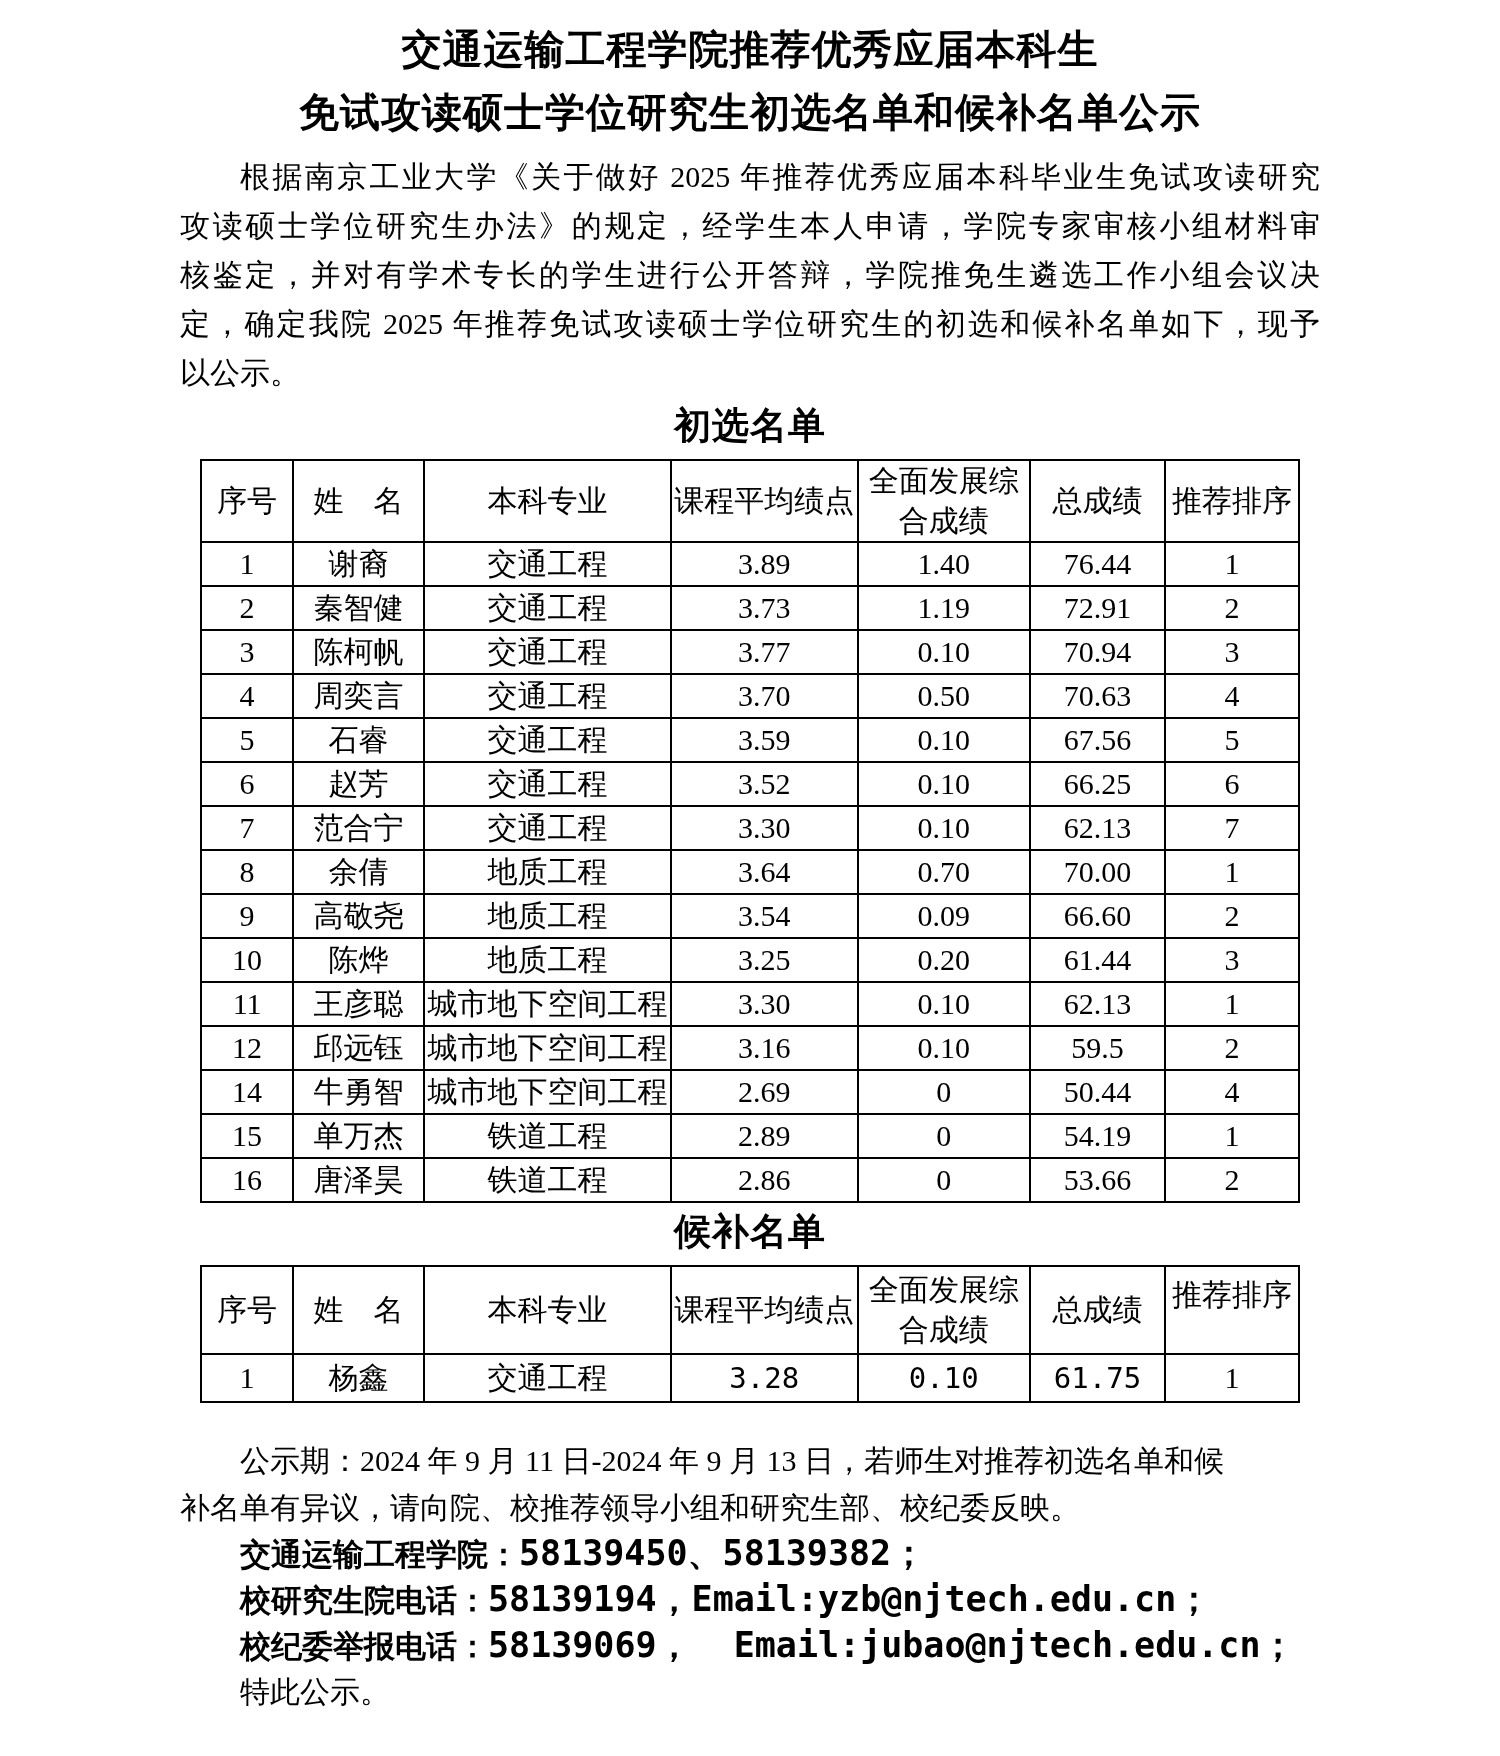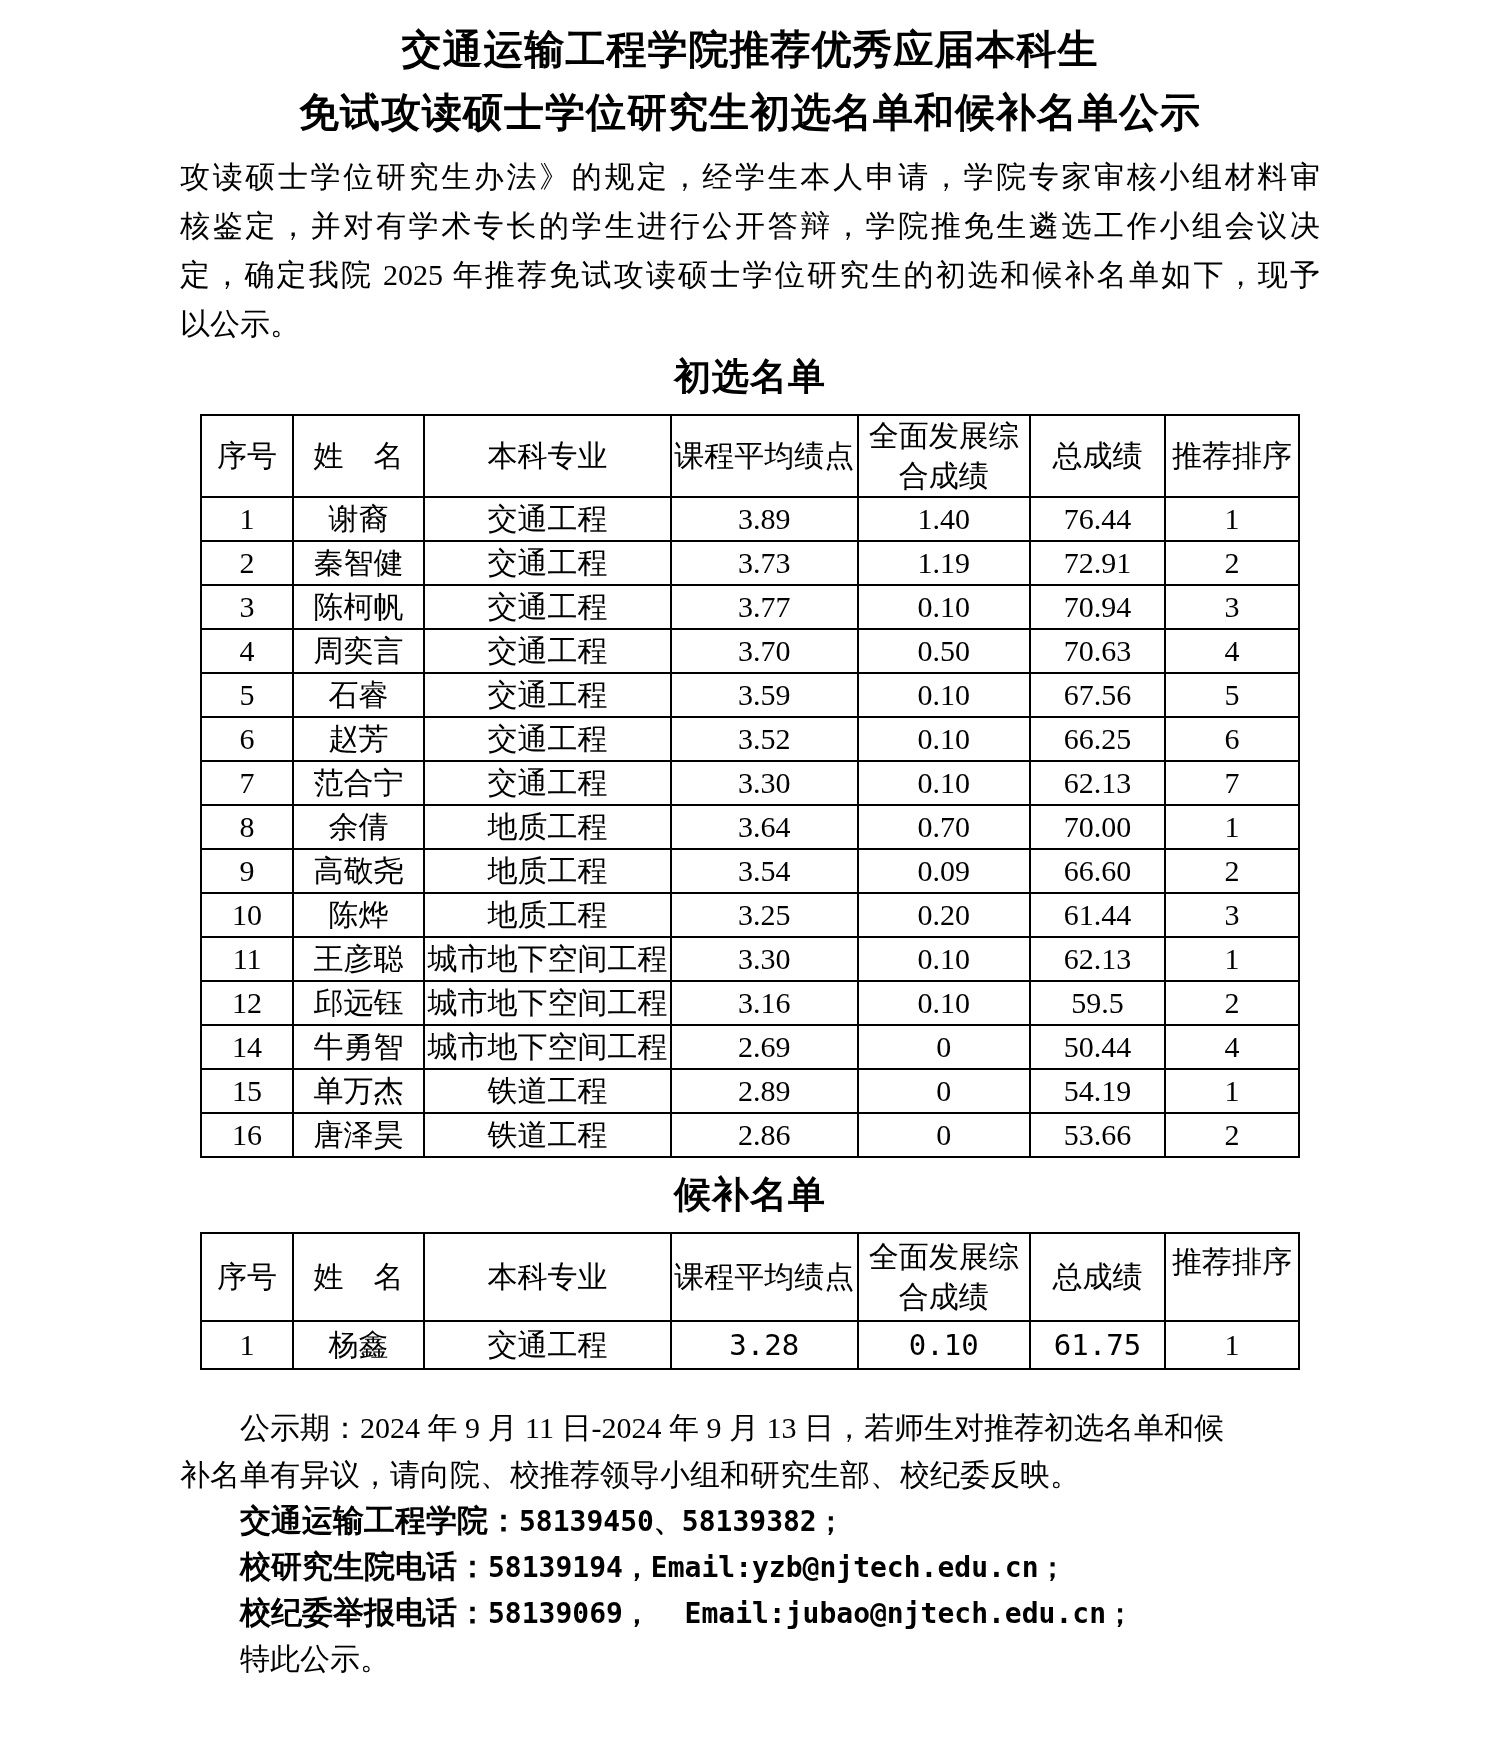"根据南京工业大学《关于做好 2025 年推荐优秀应届本科毕业生免试攻读研究" div.p-line { html: none -> <div>根据南京工业大学《关于做好 2025 年推荐优秀应届本科毕业生免试攻读研究</div> }
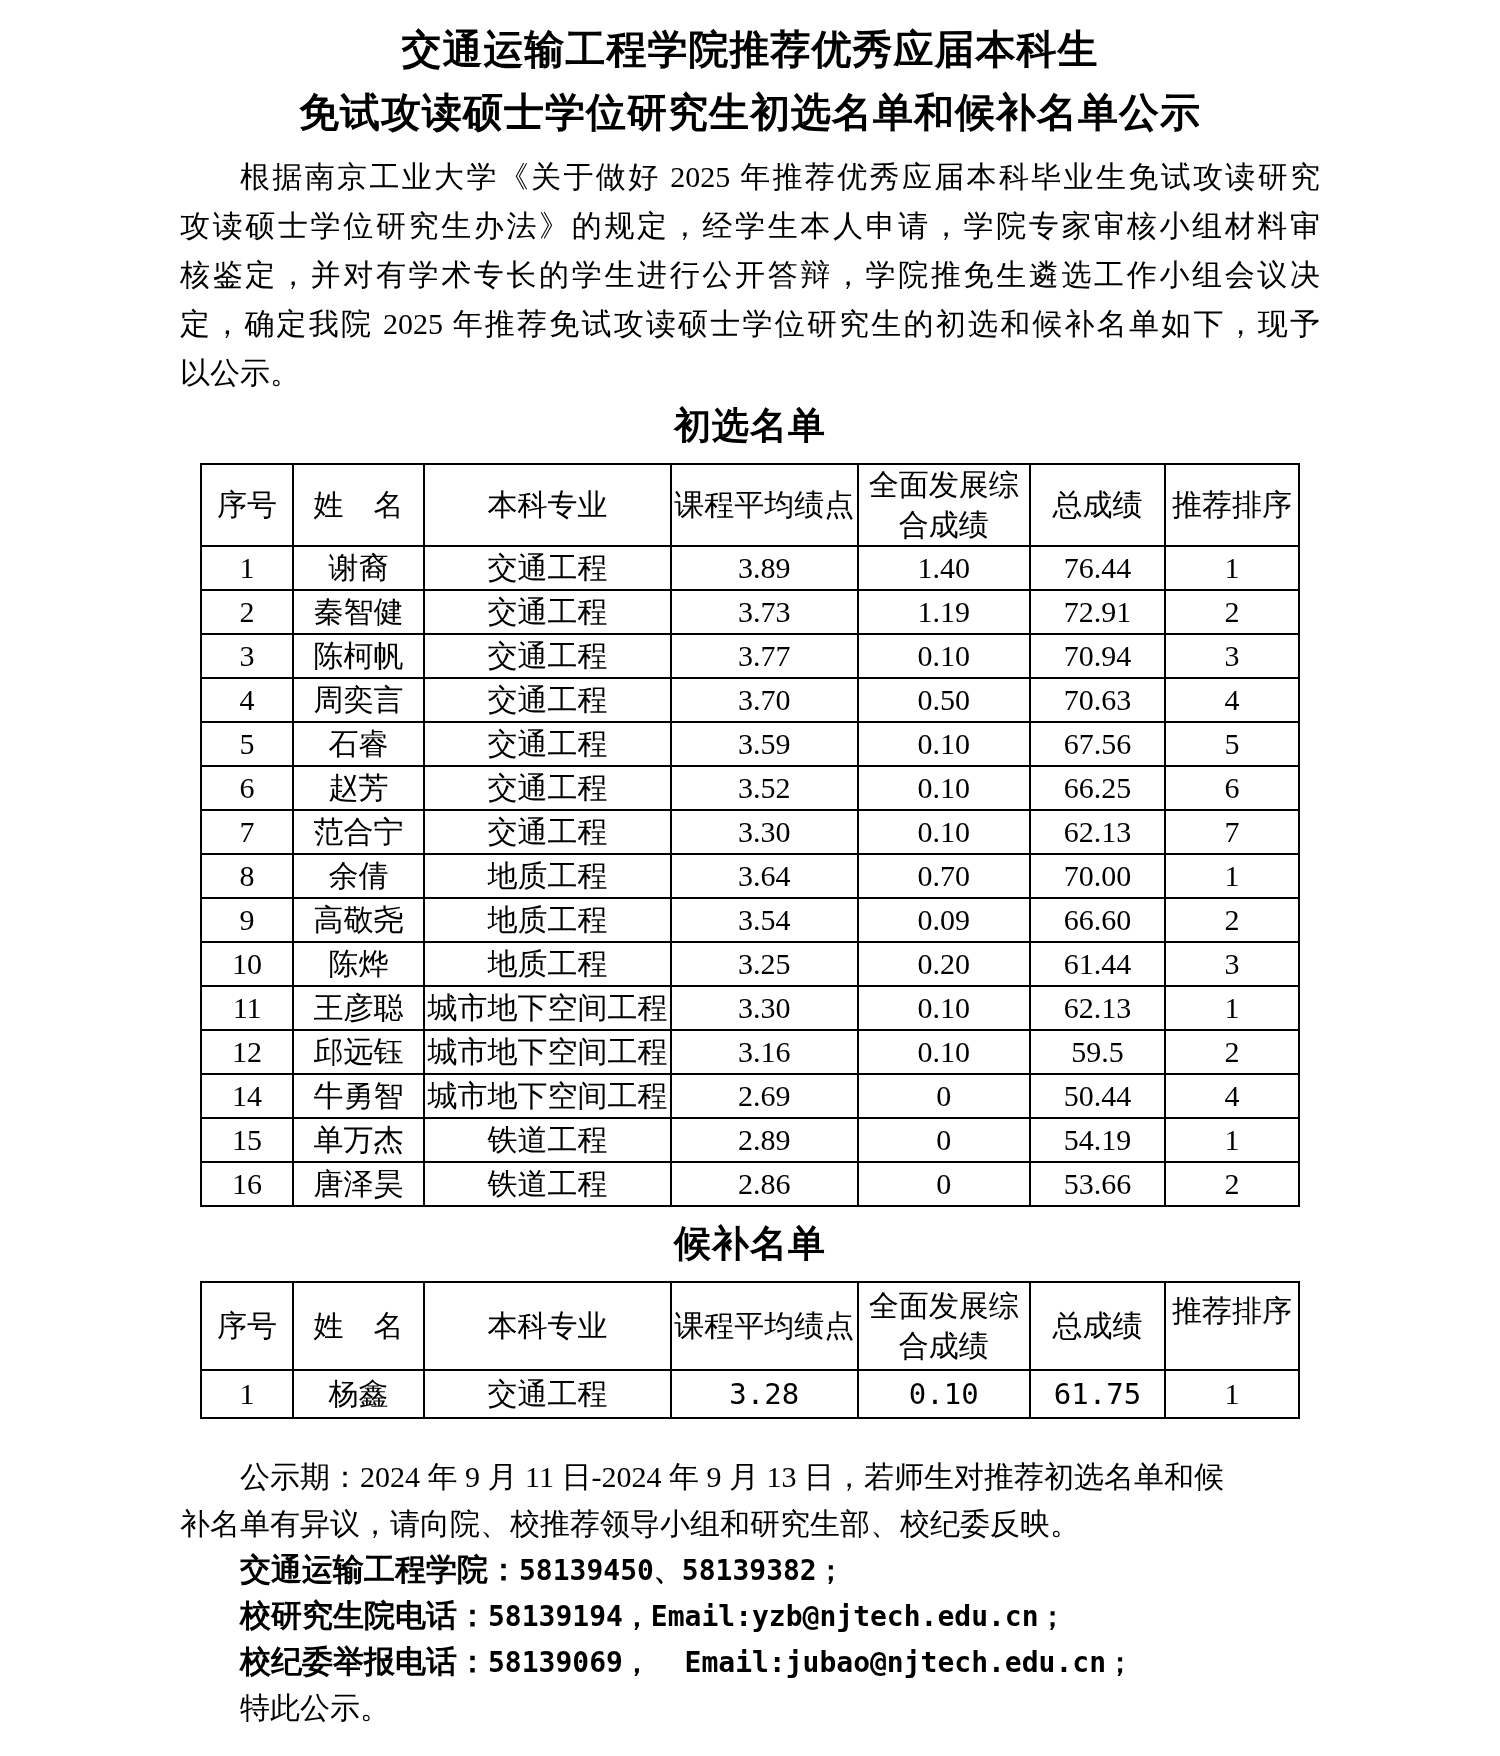"序号" table.roster { margin: 12px auto -> 0 auto }
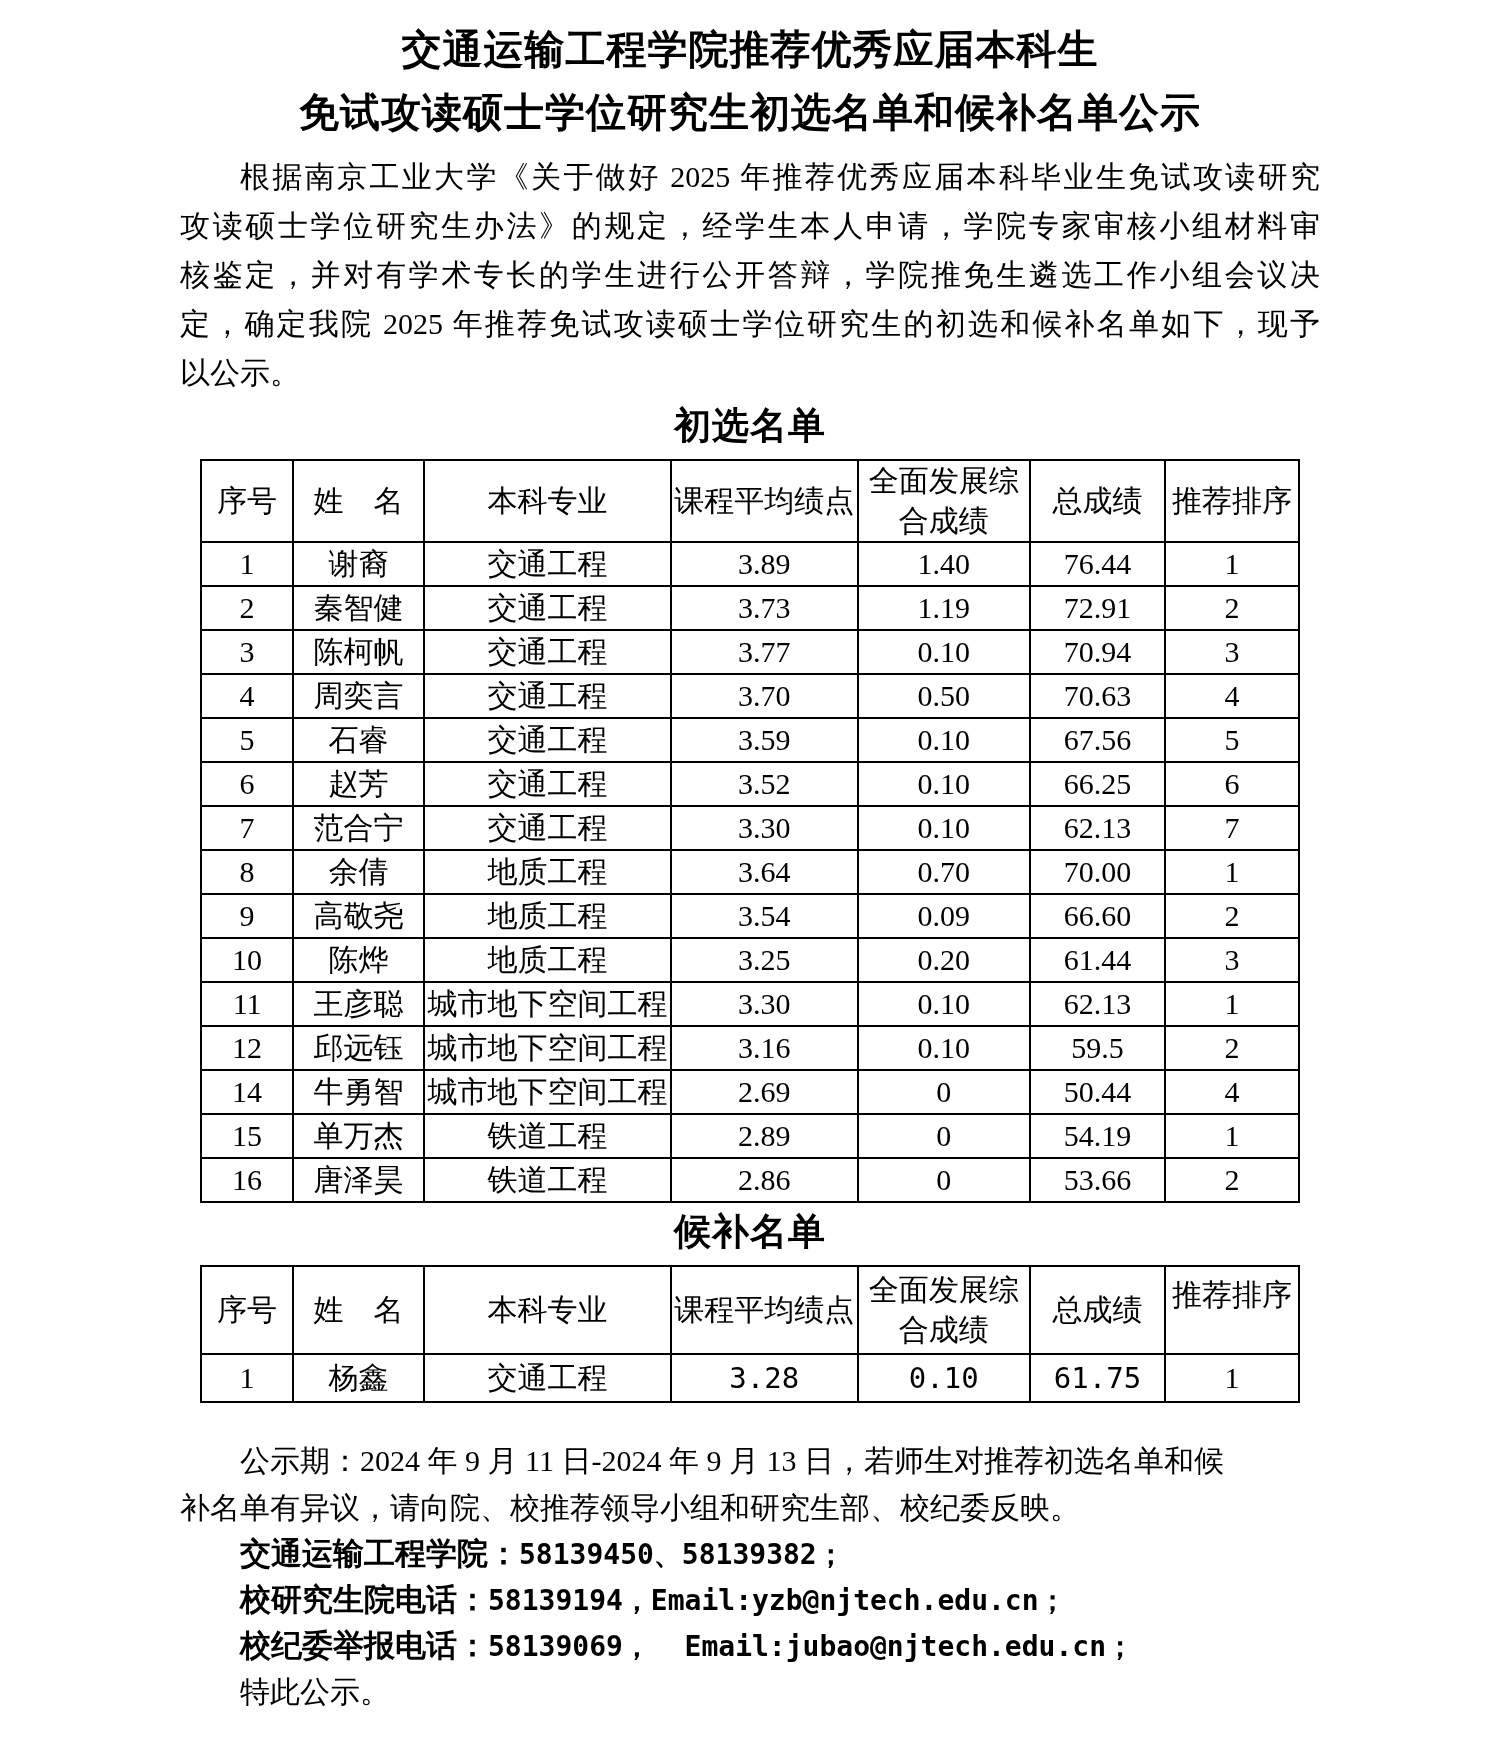"58139450、58139382；" .c-value { font-size: 28px -> 35px }
